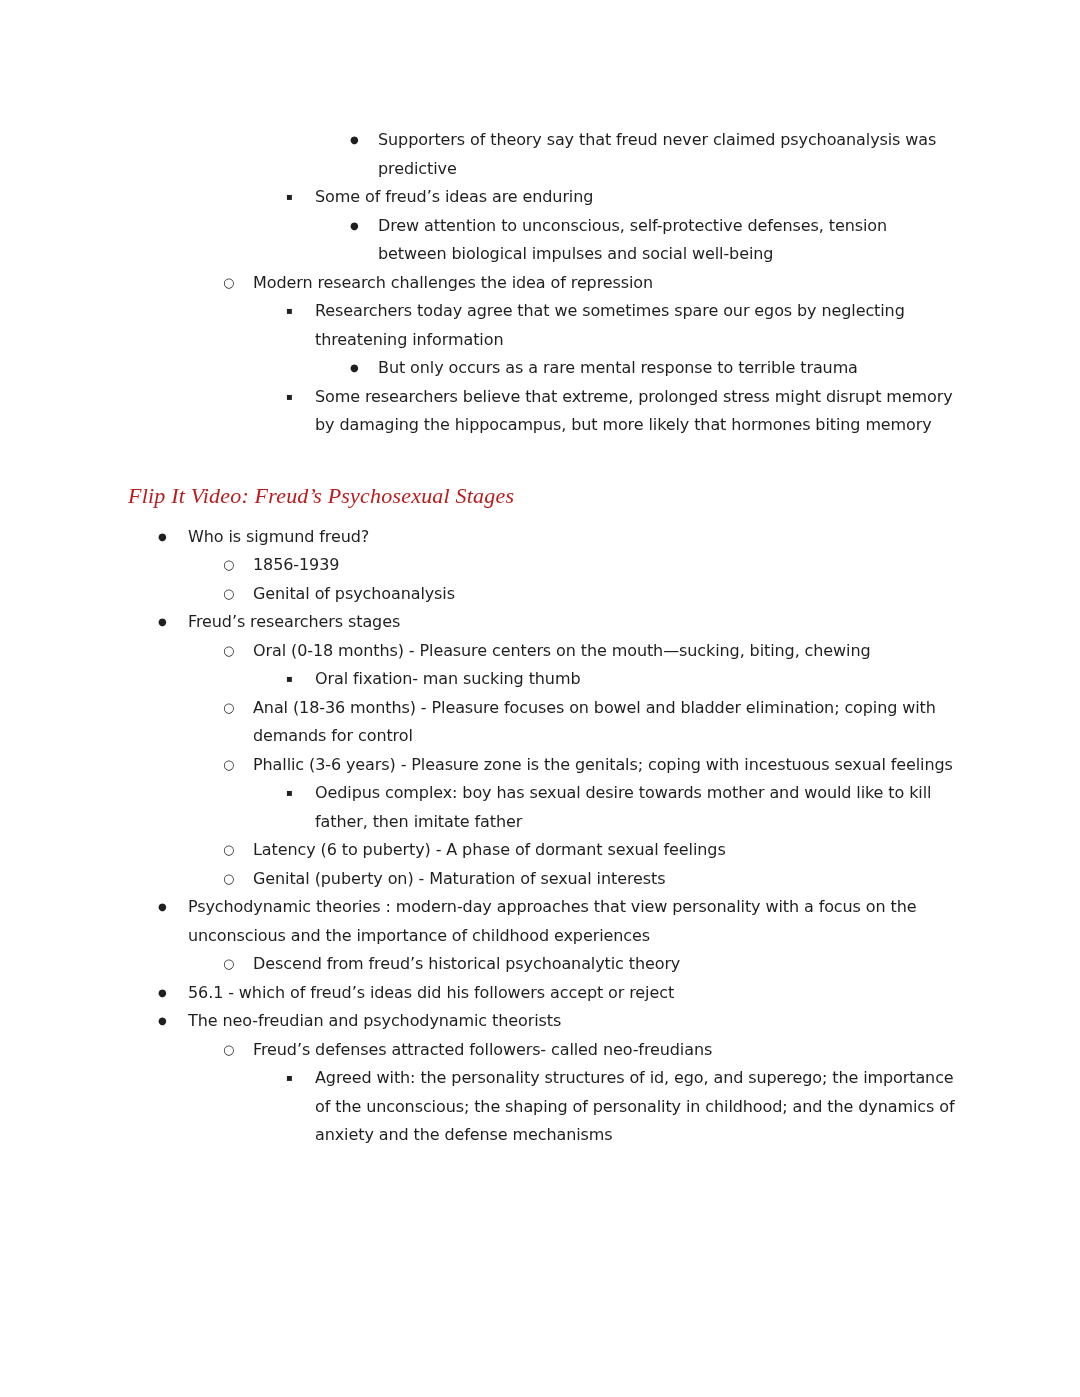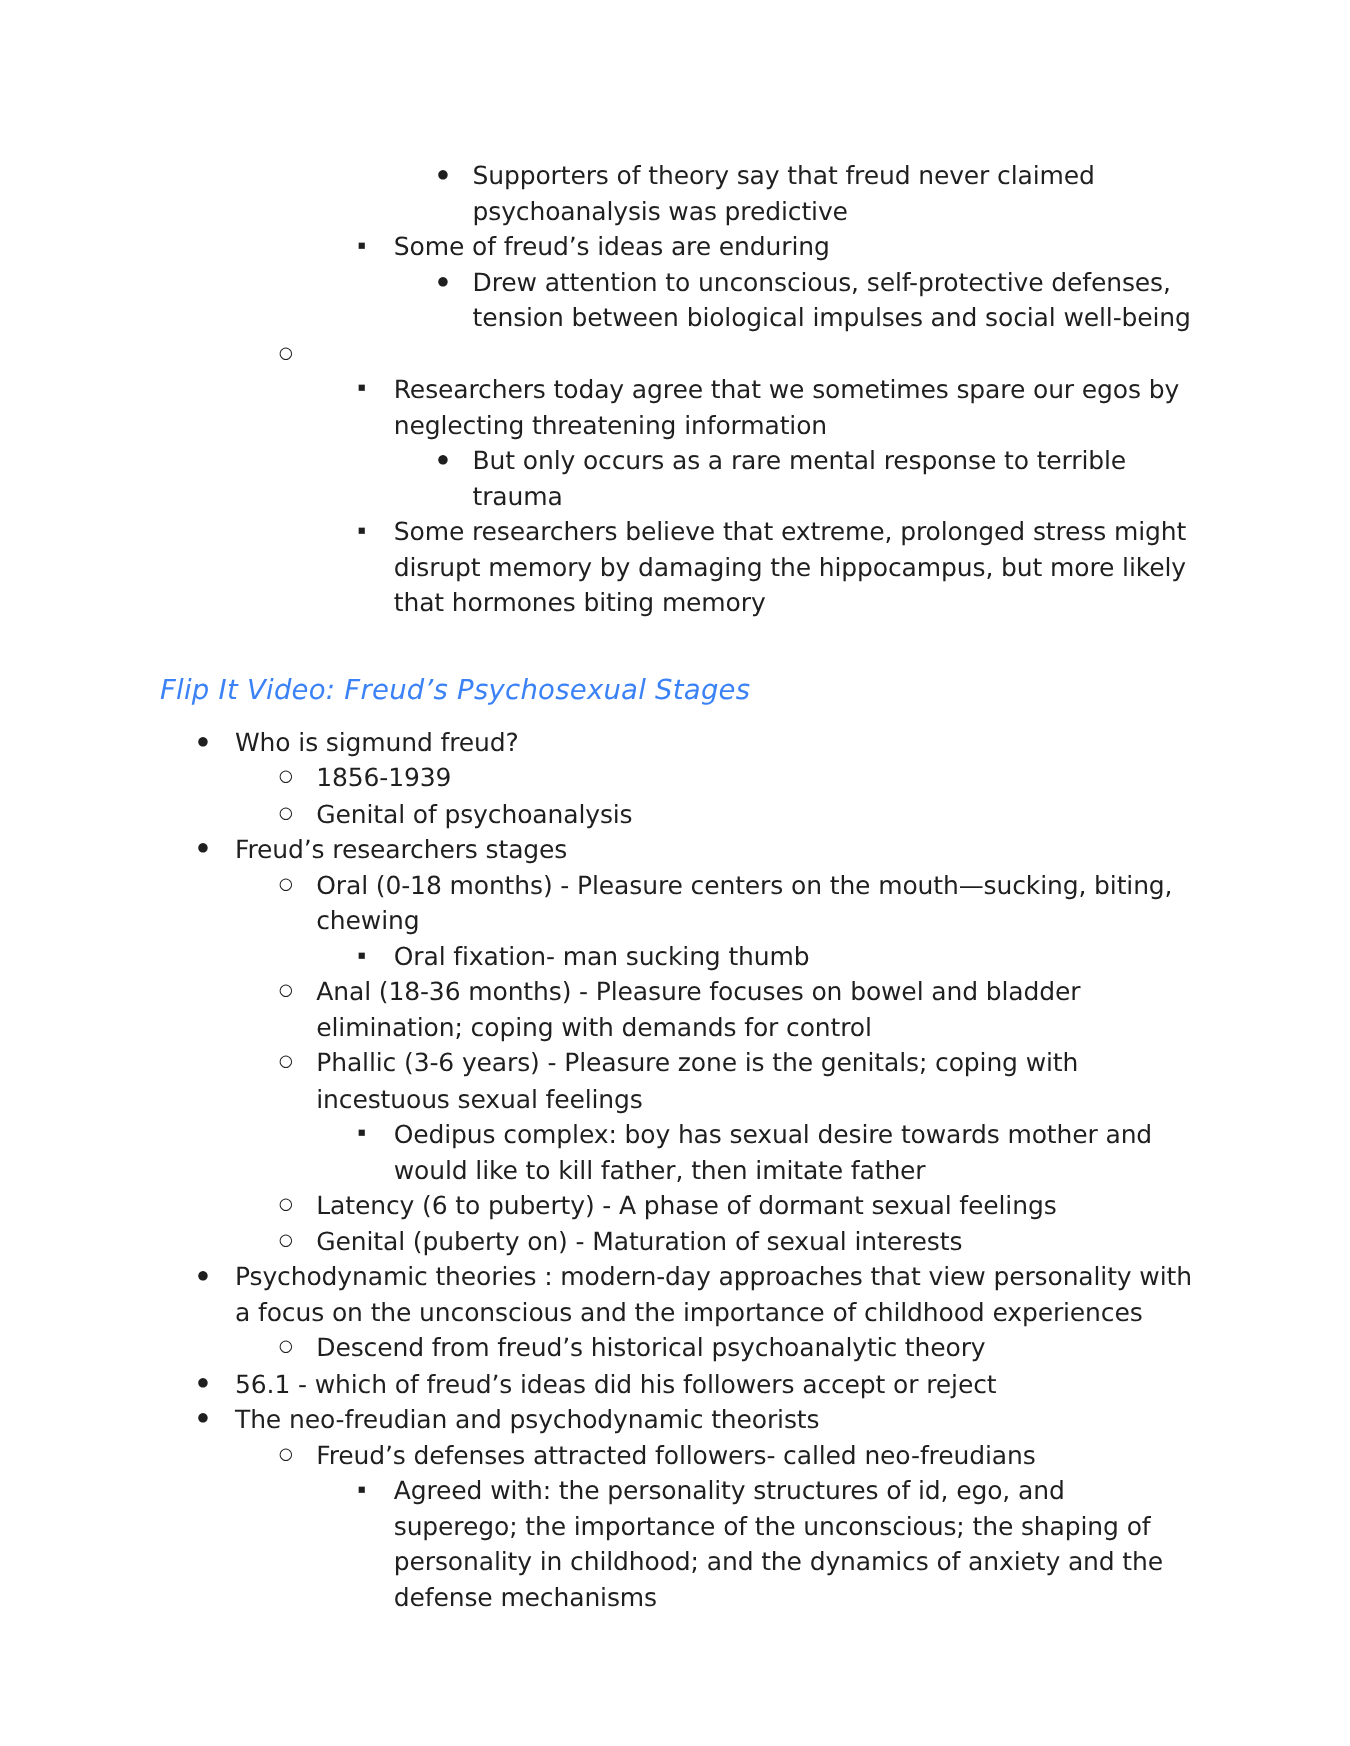"Supporters of theory say that" .li .text { font-size: 20px -> 16px }
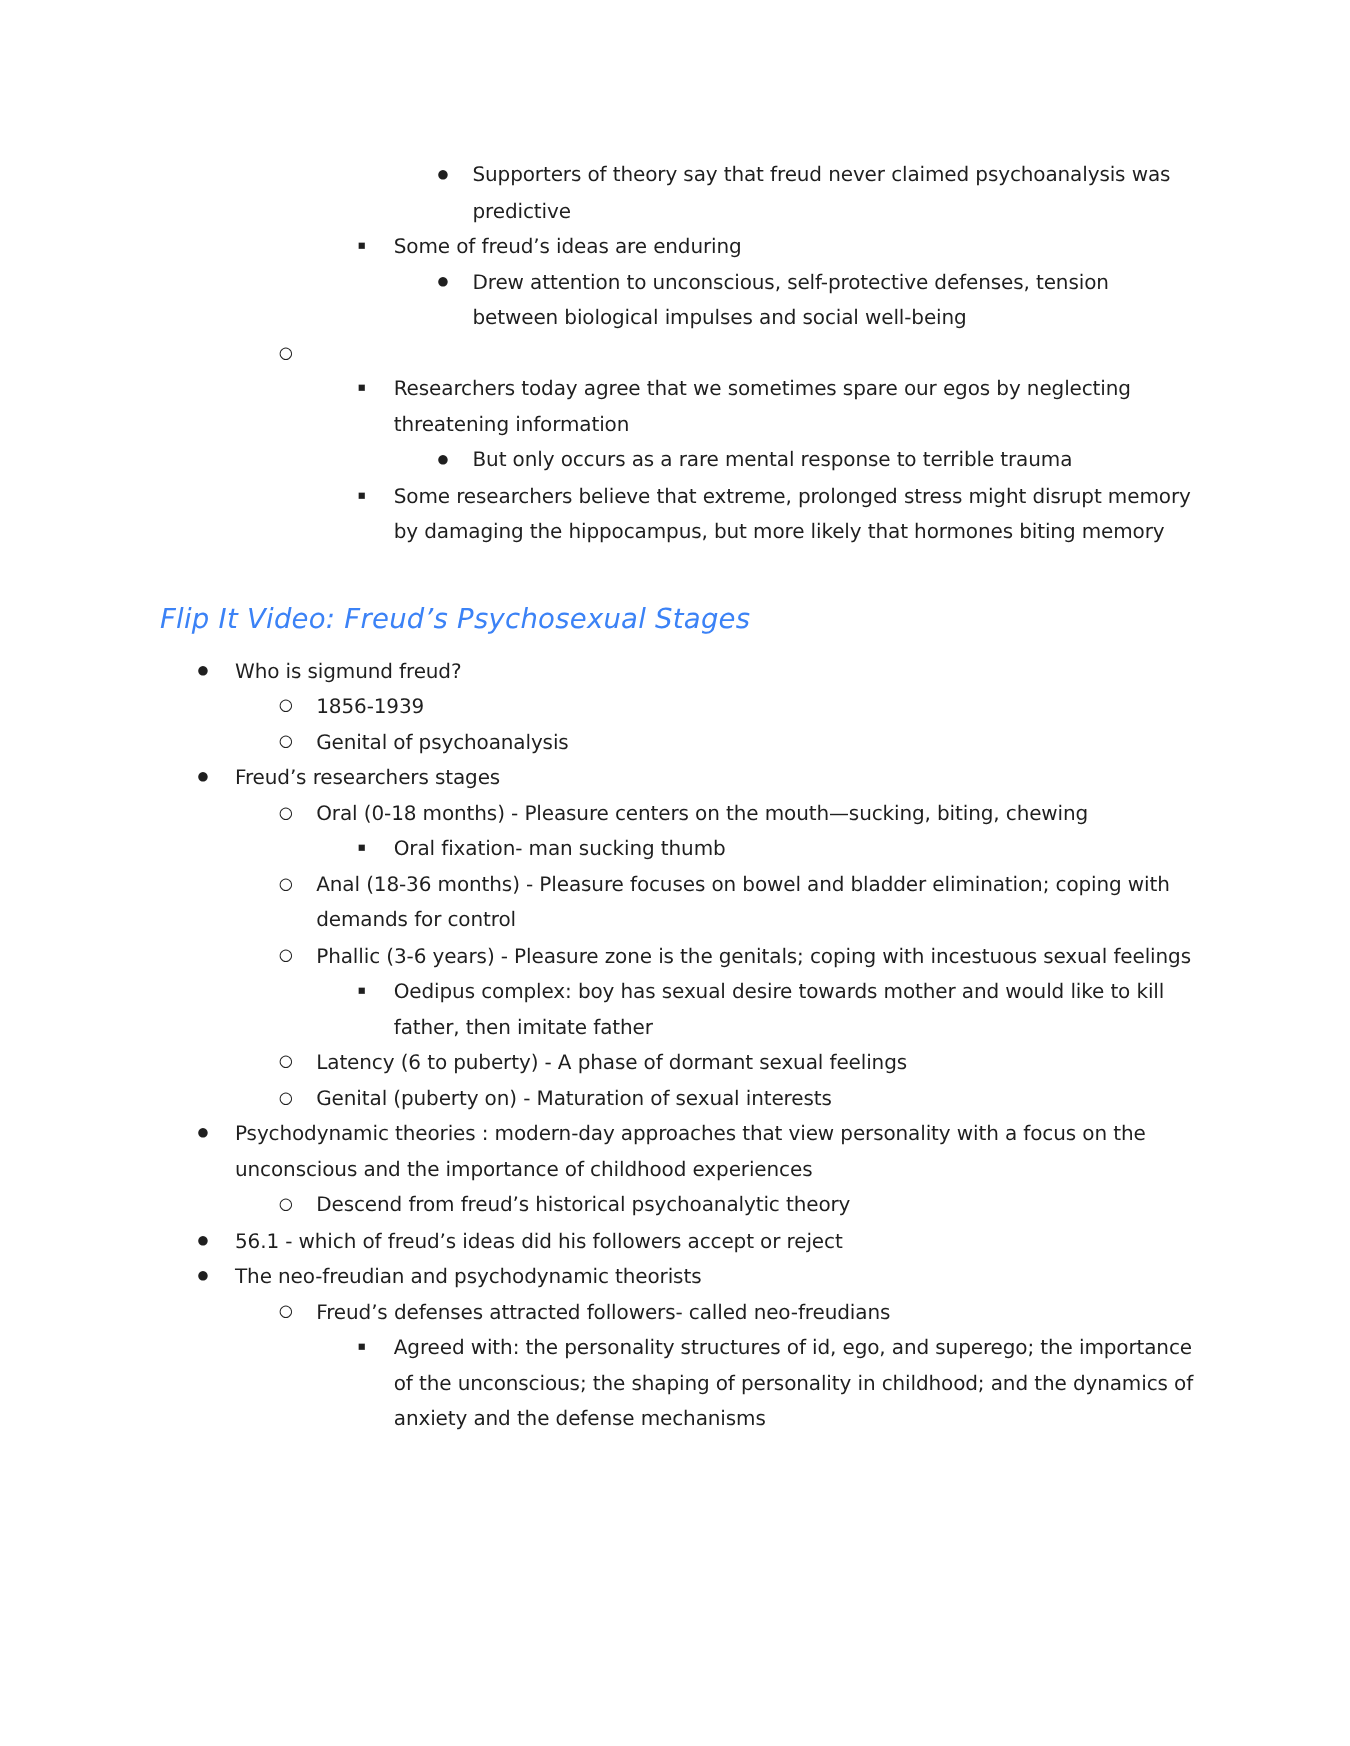"Modern research challenges the idea" span.text { html: none -> <span>Modern research challenges the idea of repression</span> }
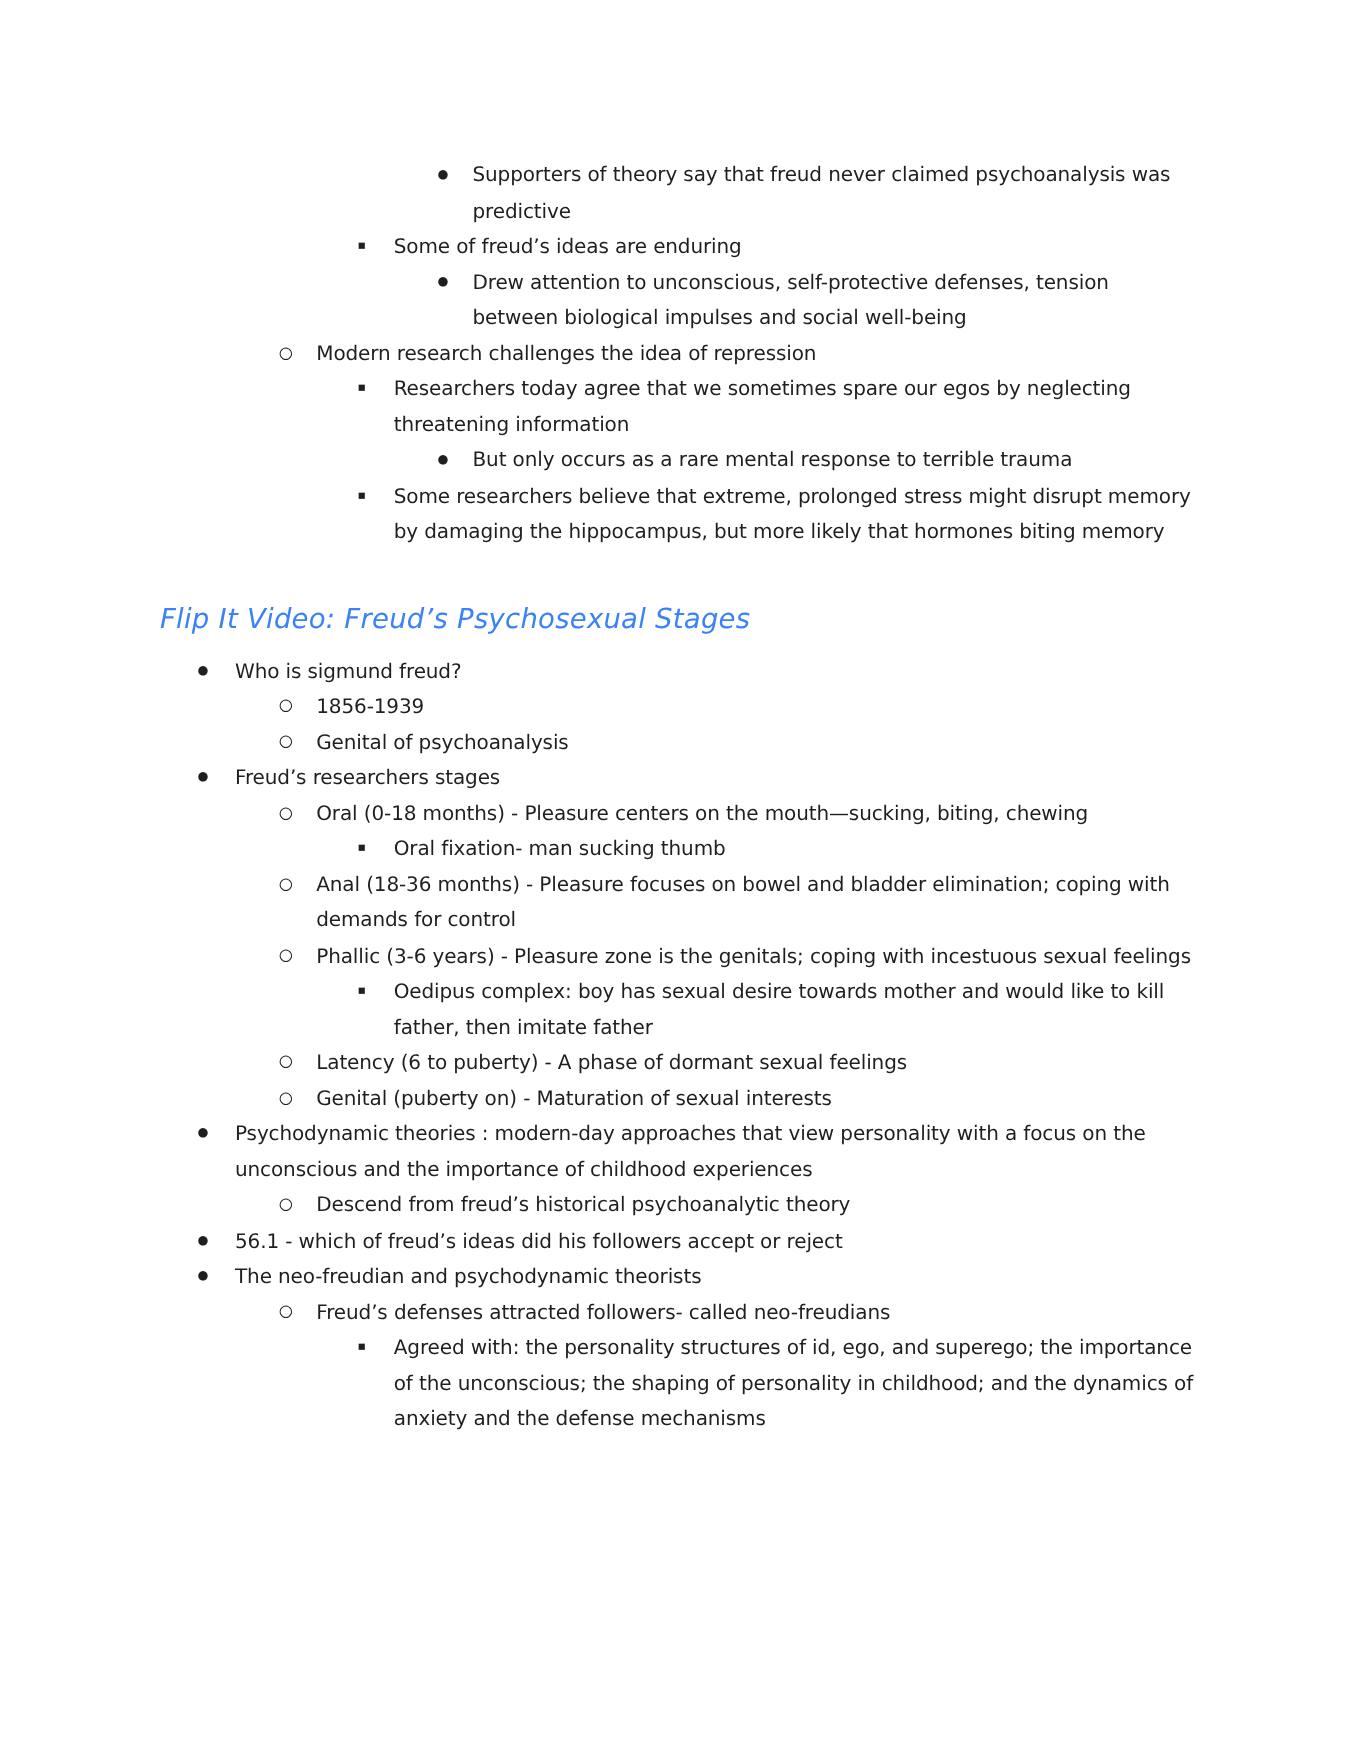"Flip It Video: Freud’s Psychosexual" .heading { color: #3b82f6 -> #b91c1c; font-family: none -> Liberation Serif, serif }
